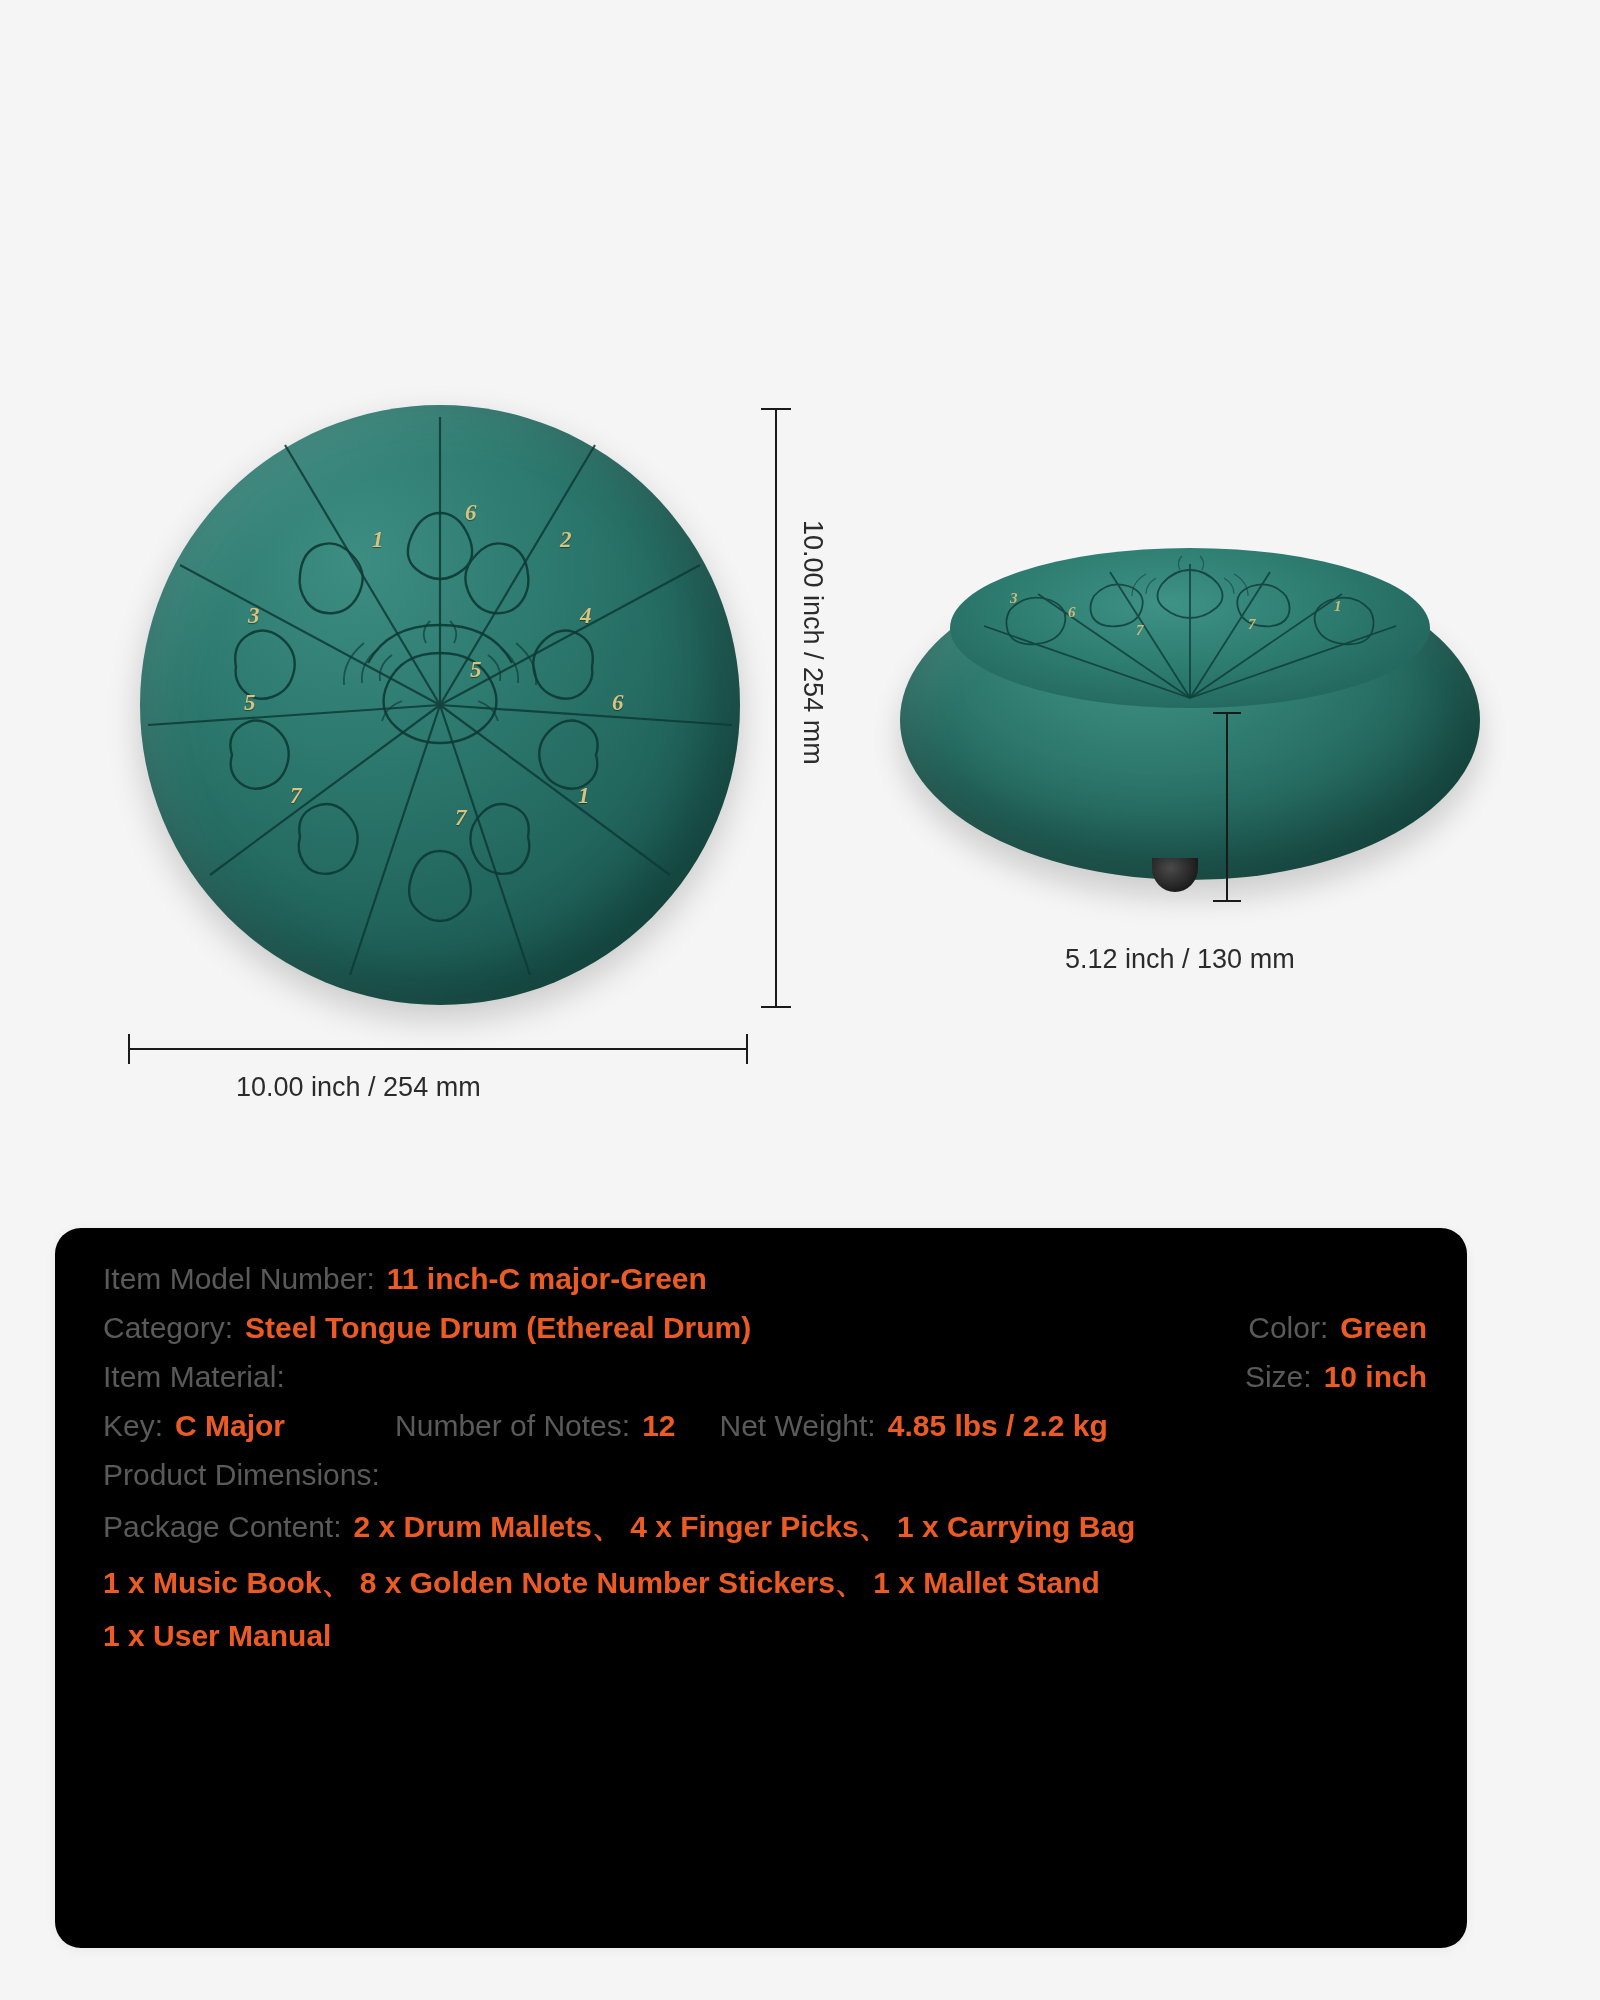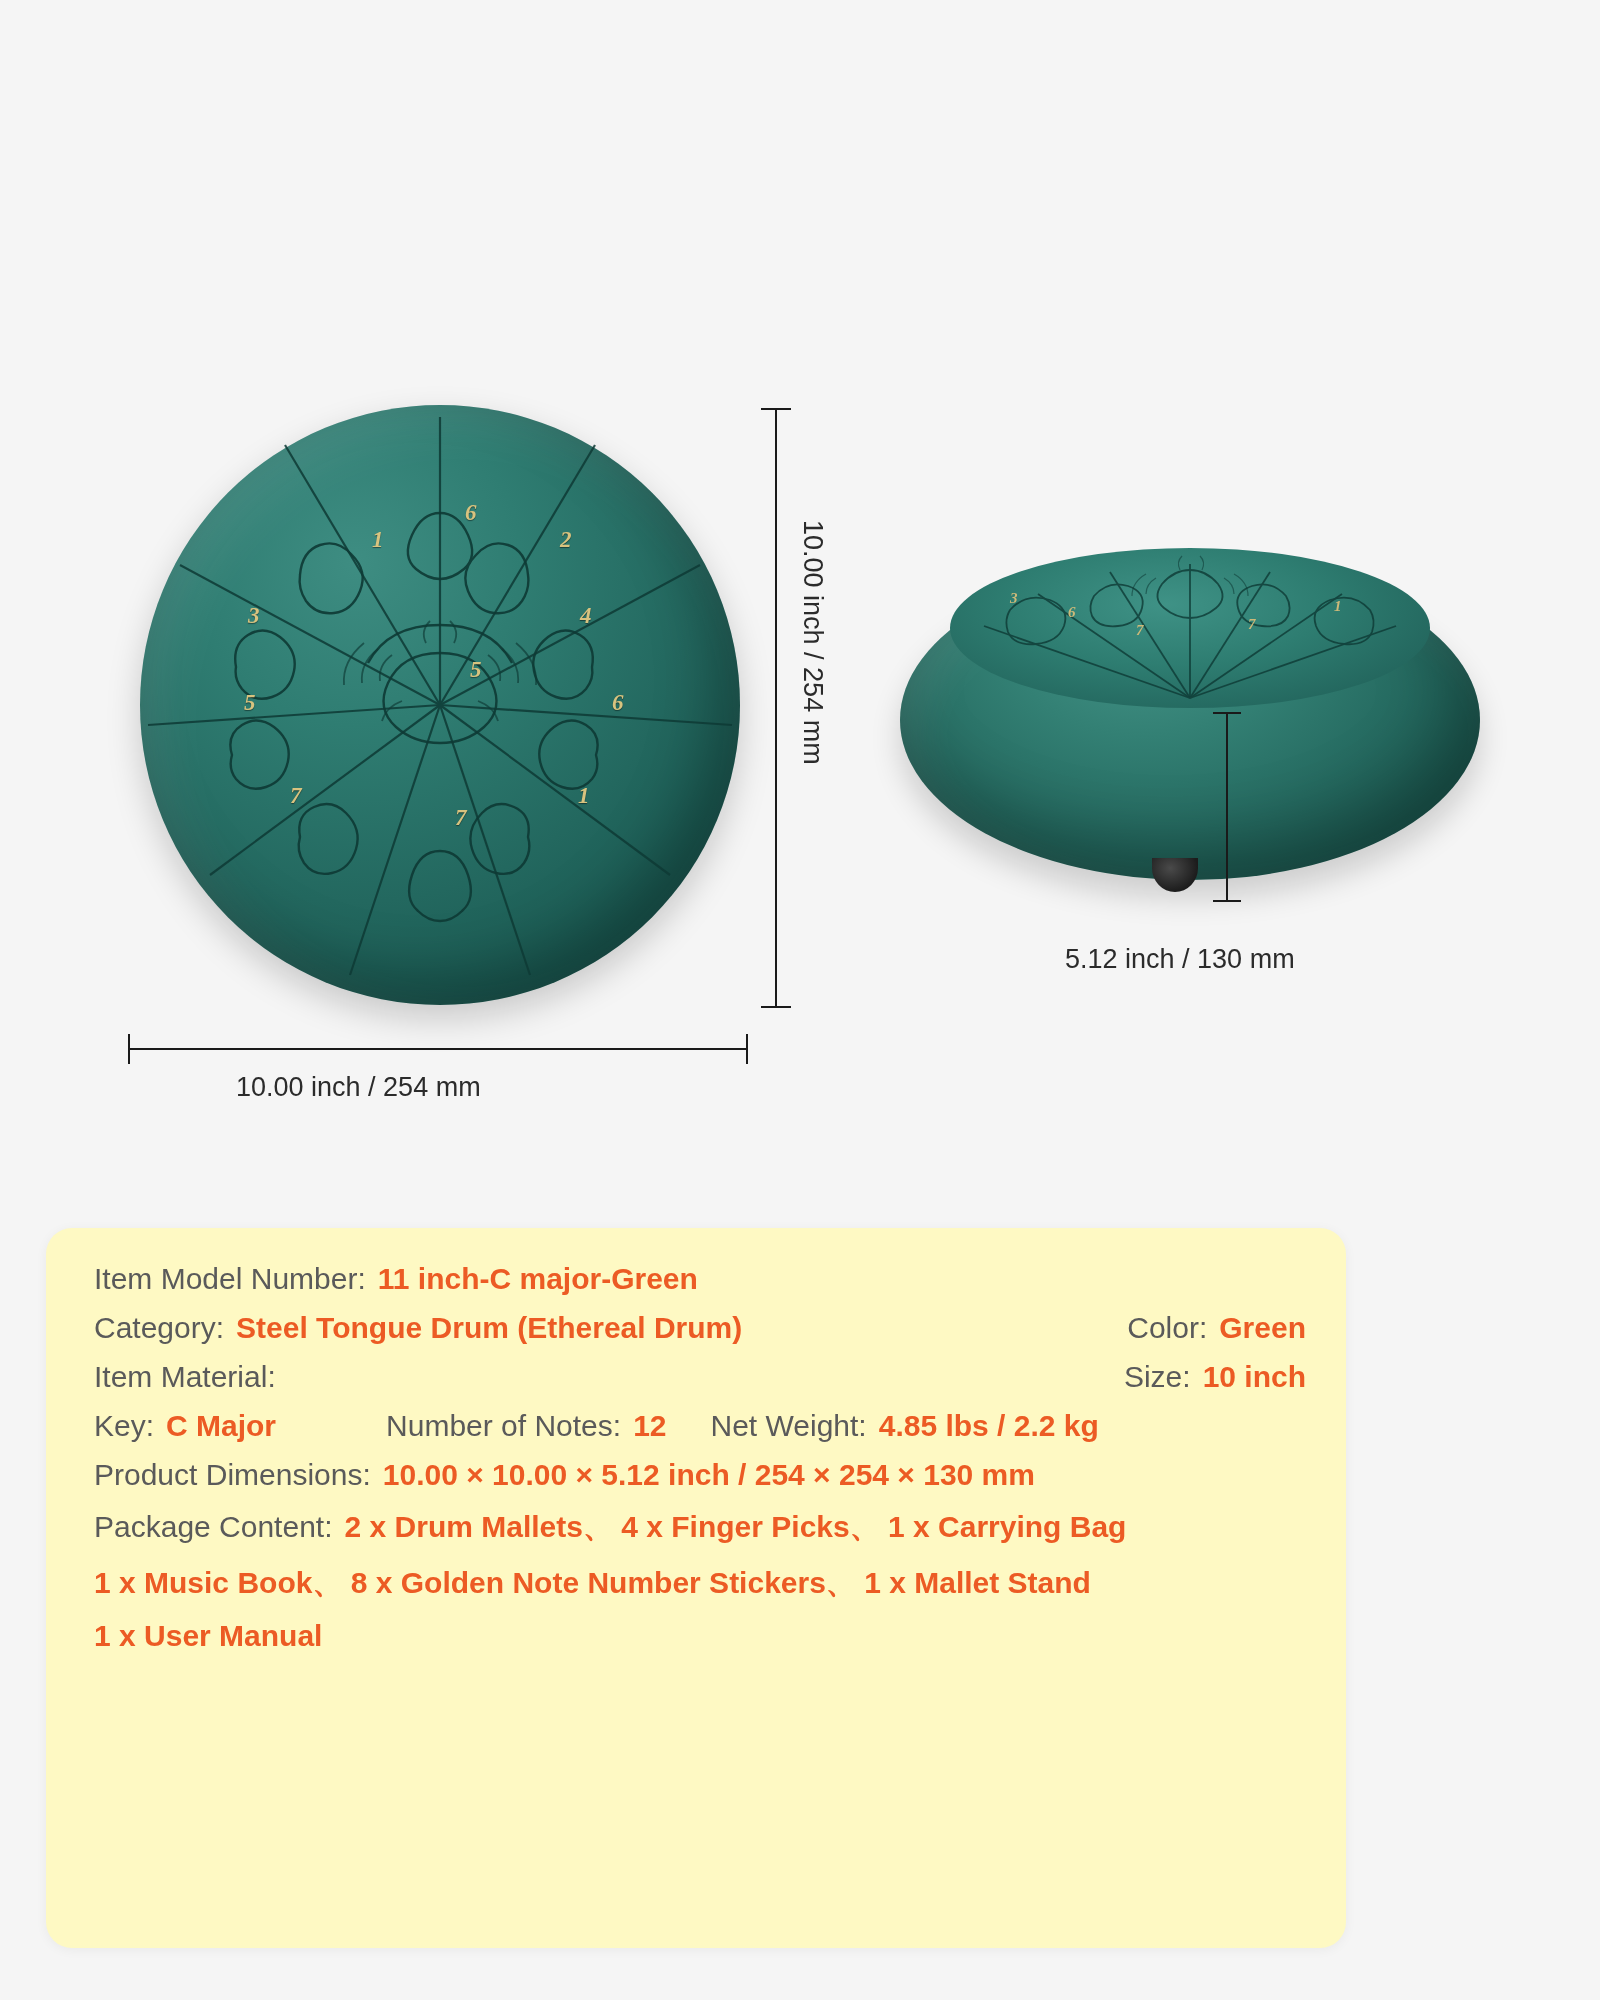"Item Model Number:" .spec-card { background: #fef9c3 -> #000000; left: 46px -> 55px; width: 1300px -> 1412px }
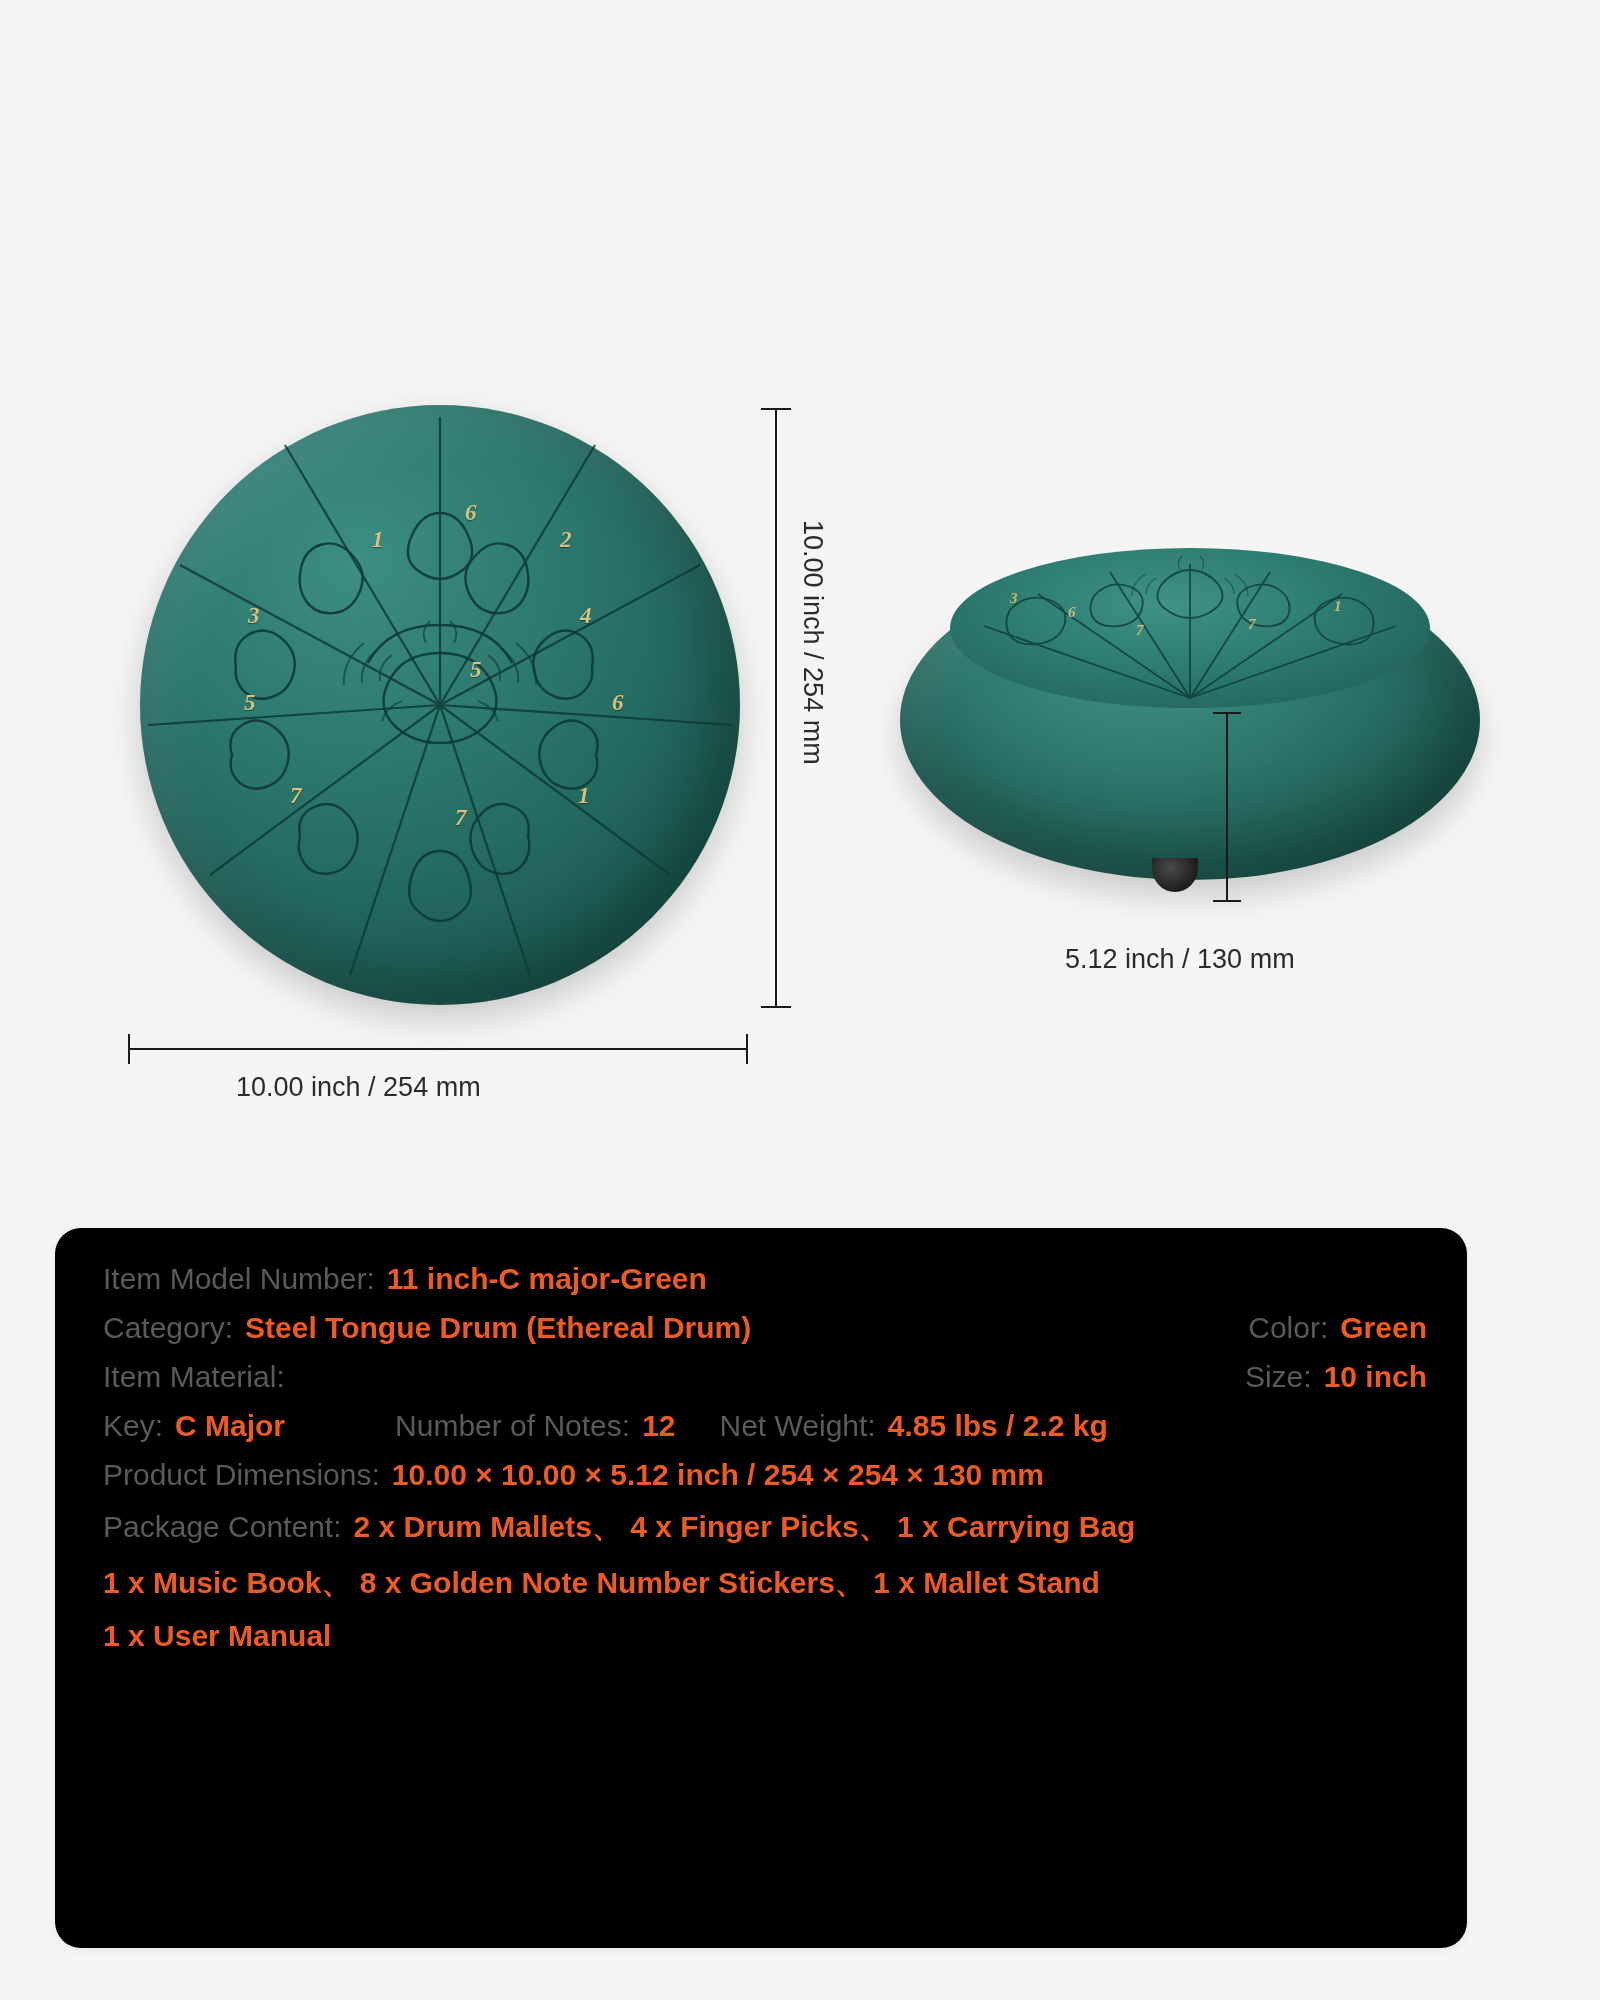"10.00 × 10.00 × 5.12" span.val { html: <span>10.00 × 10.00 × 5.12 inch / 254 × 254 × 130 mm</span> -> none }
